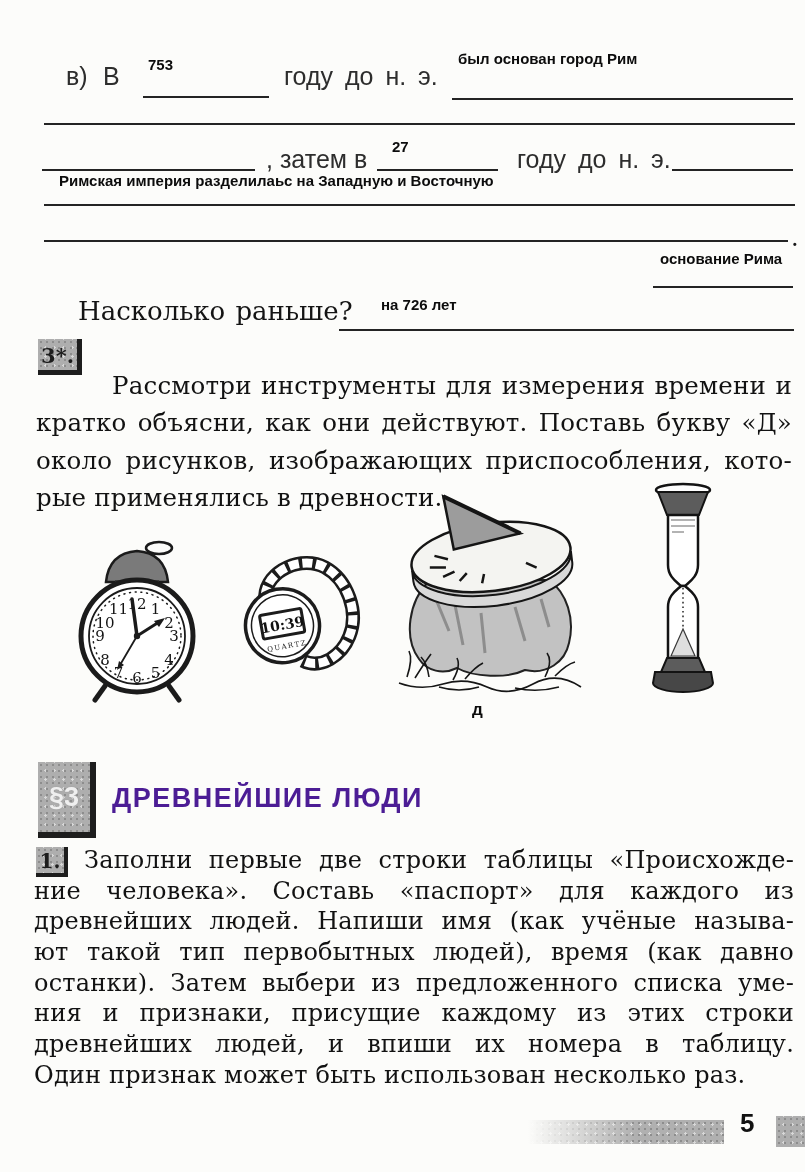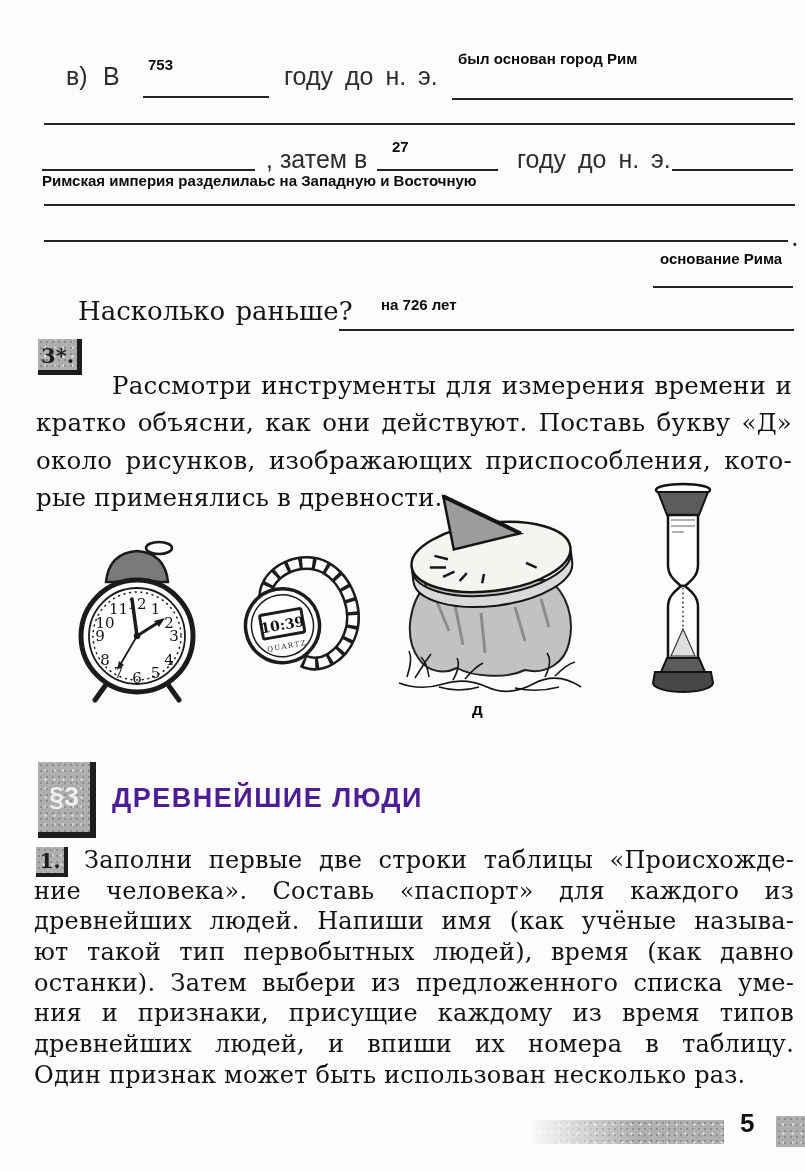"Римская империя разделилаьс на Западную" span.abs { left: 42px -> 59px }
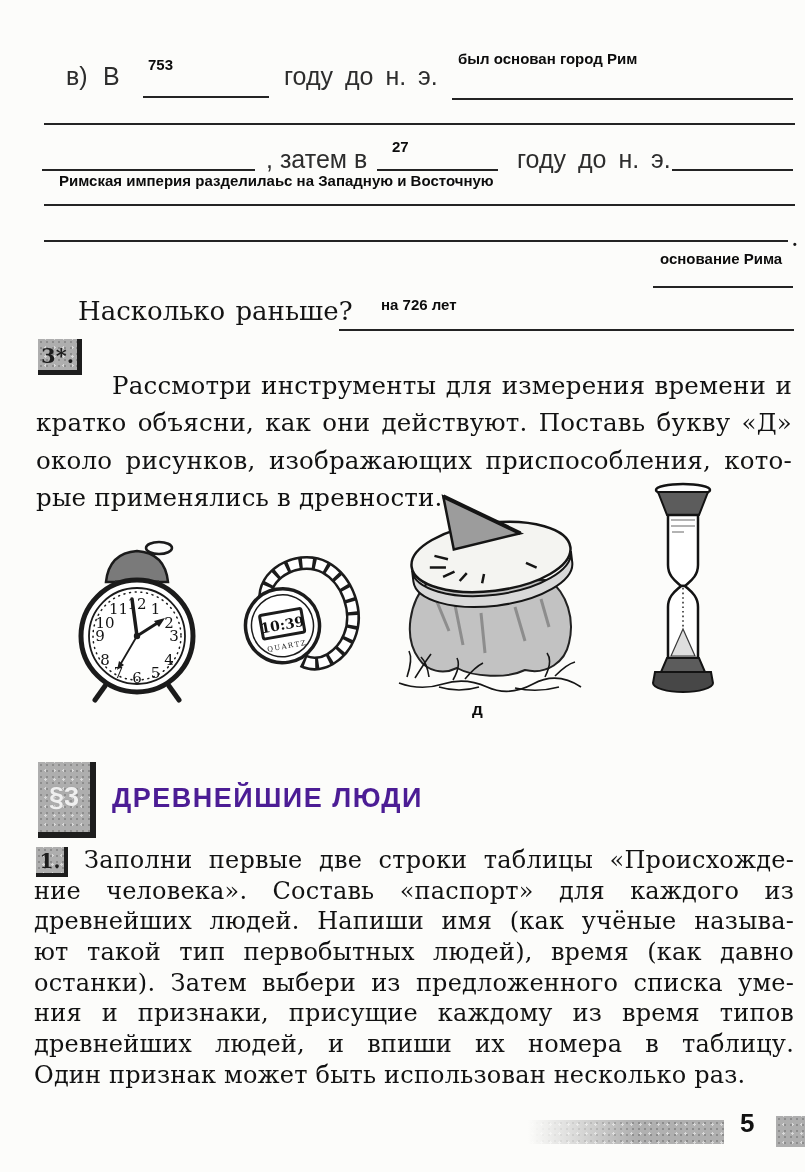"ния и признаки, присущие каждому" span.jline { text: время типов -> этих строки }
